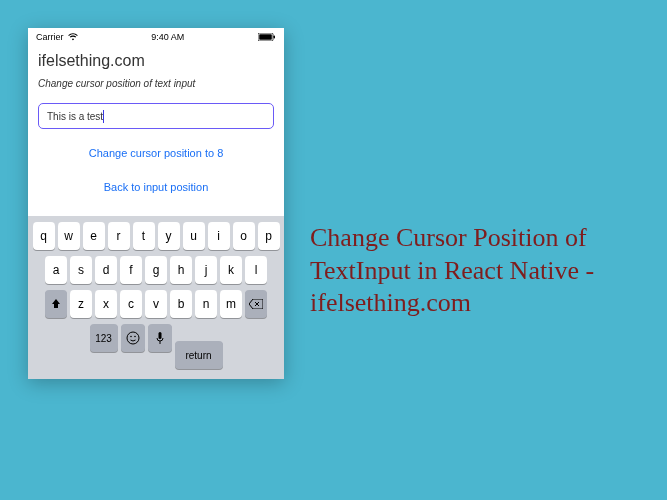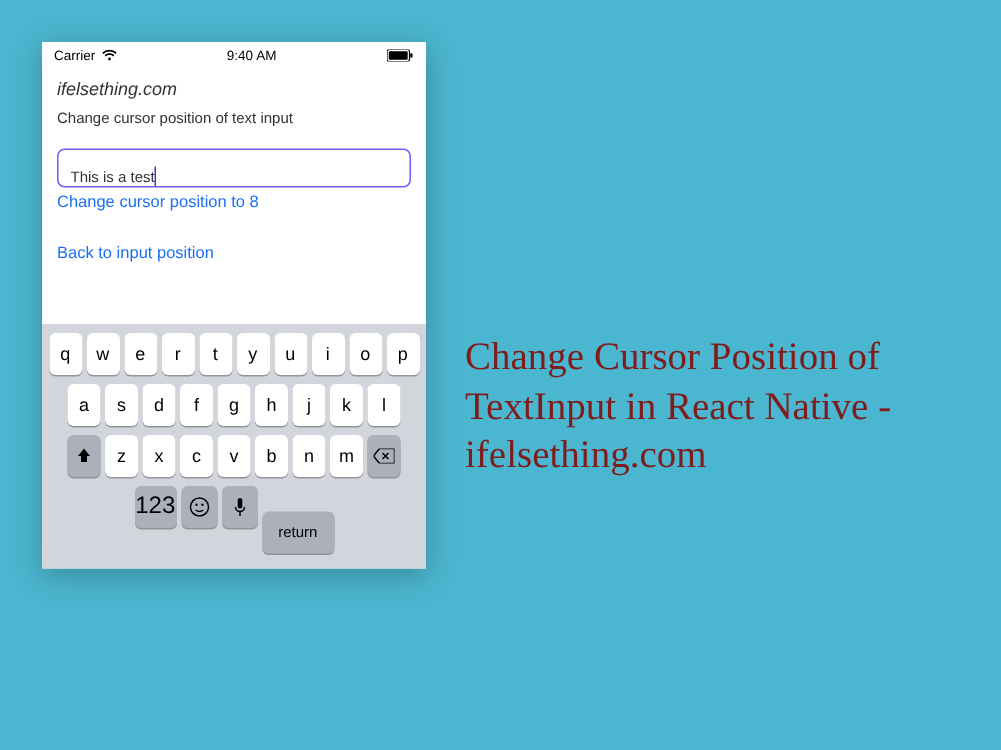"ifelsething.com" .site-label { font-size: 12px -> 16px; font-style: italic -> none }
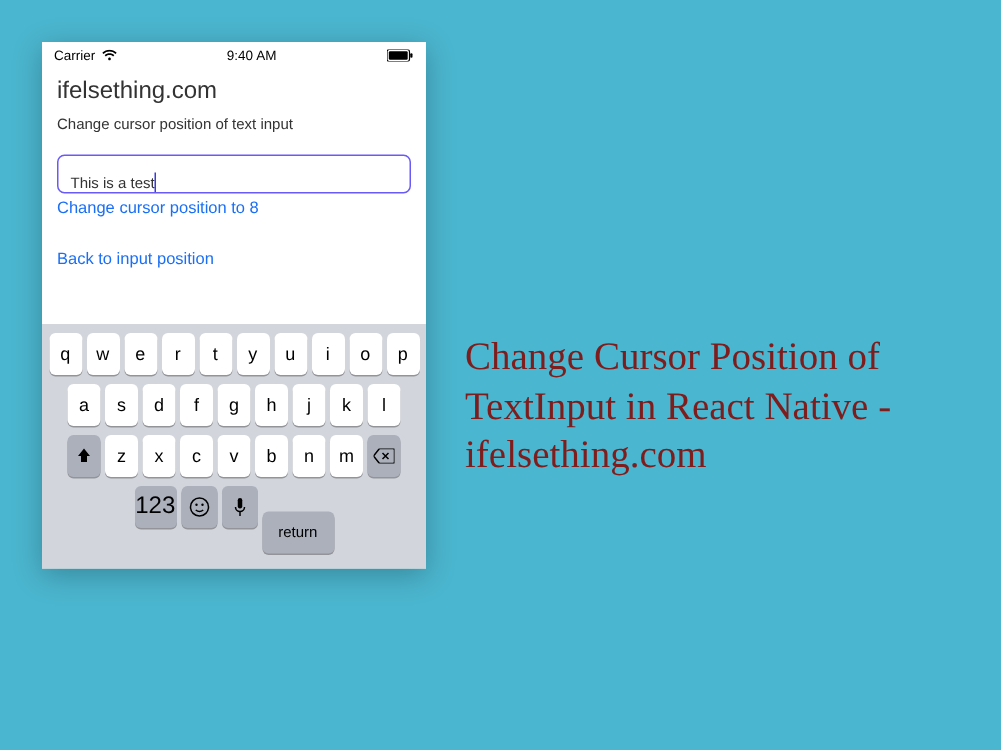"Change cursor position of text" .desc-label { font-style: none -> italic }
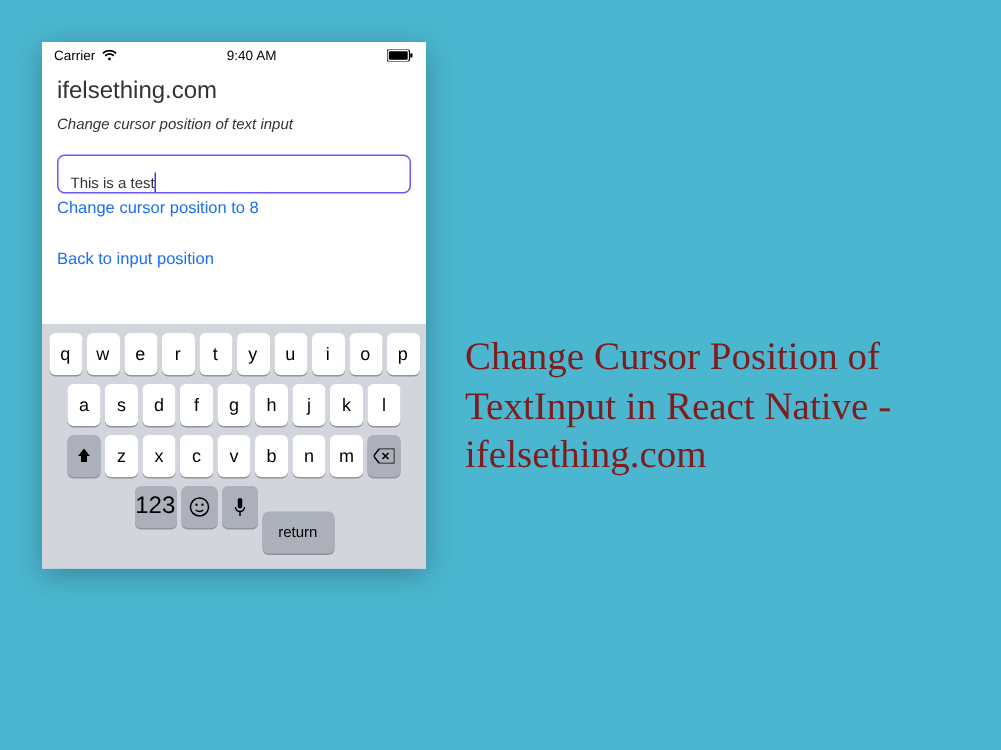"This is a test" .text-input { align-items: flex-end -> center; margin-bottom: 4px -> 18px }
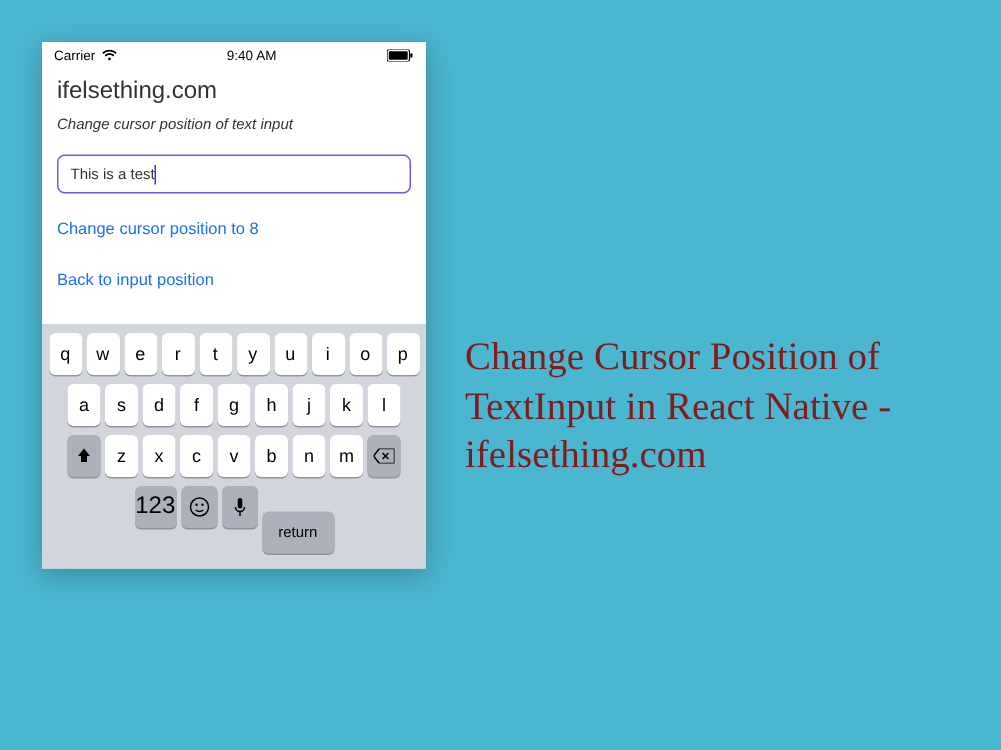"Change cursor position to 8" .link-btn { text-align: none -> center }
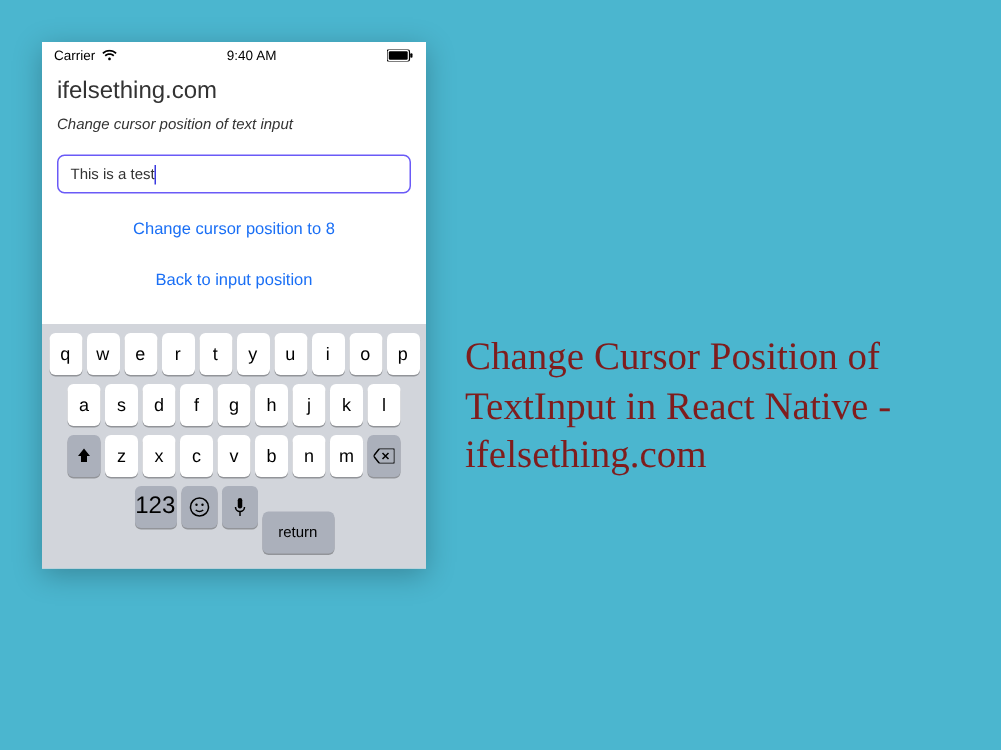"123" .kb-row.r4 .key.num { font-size: 16px -> 10px }
